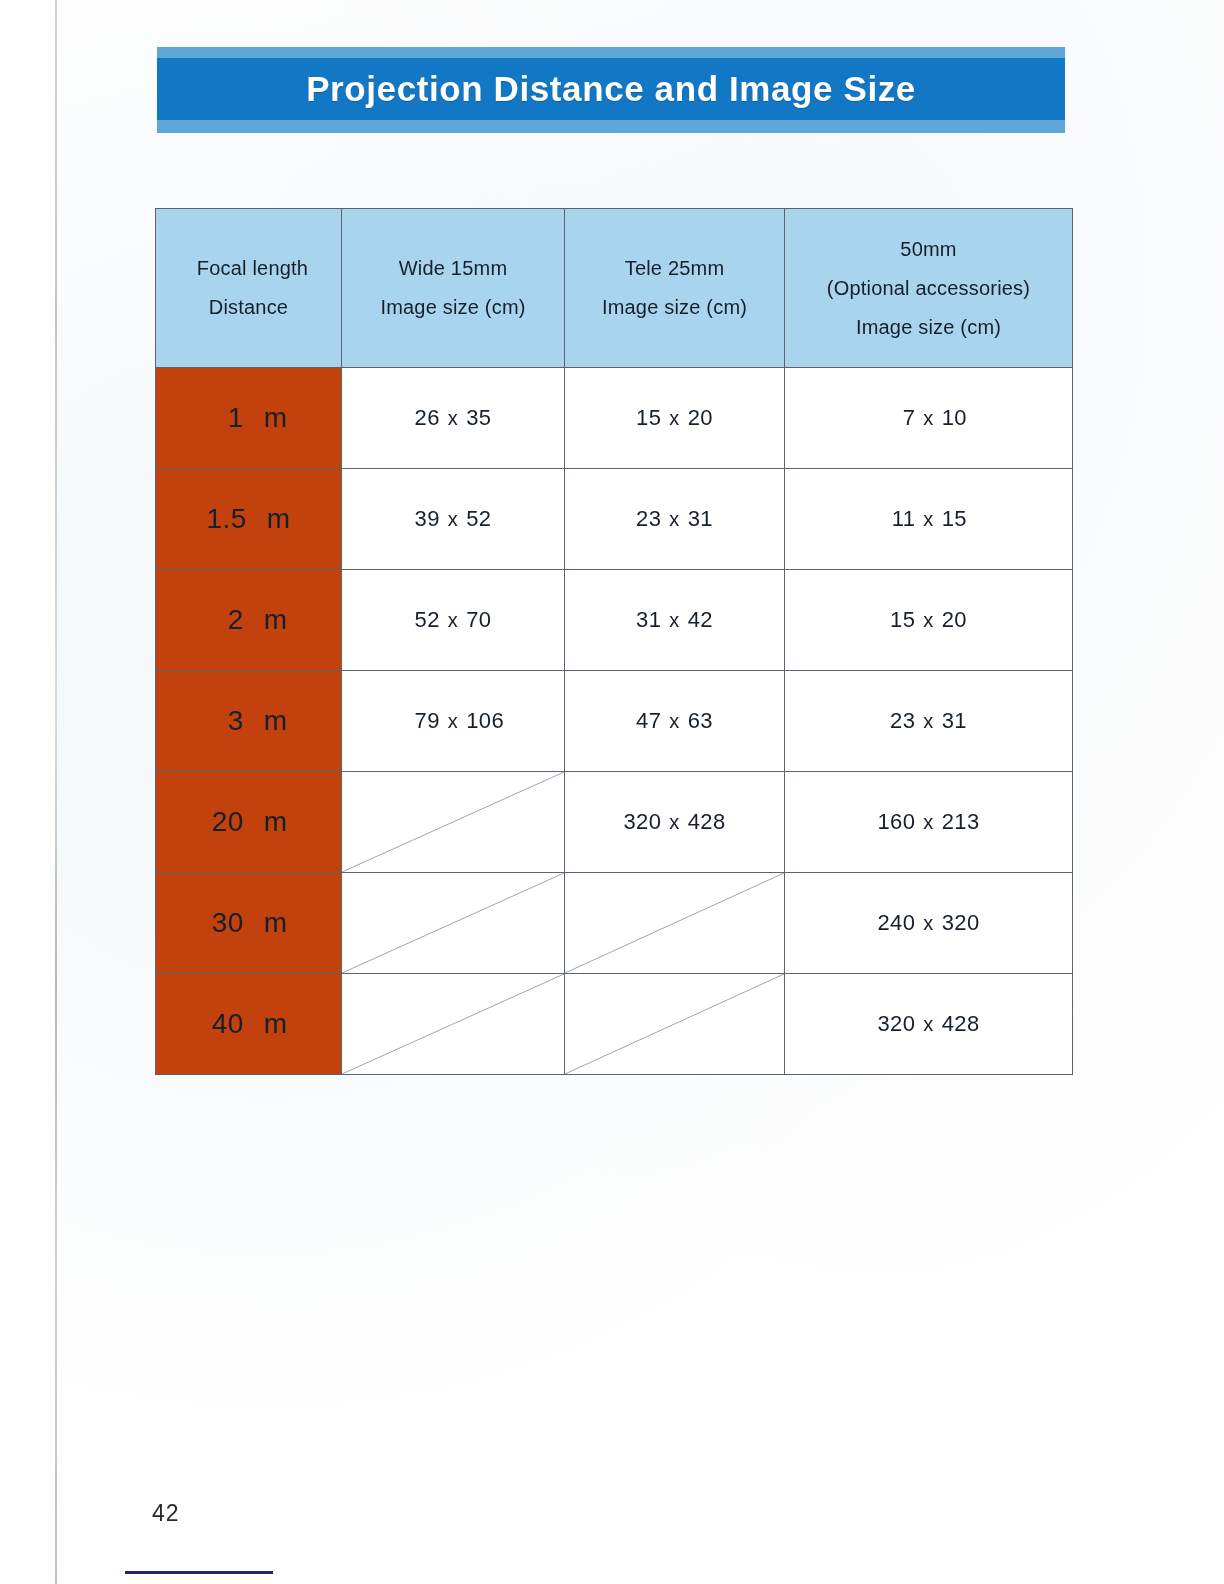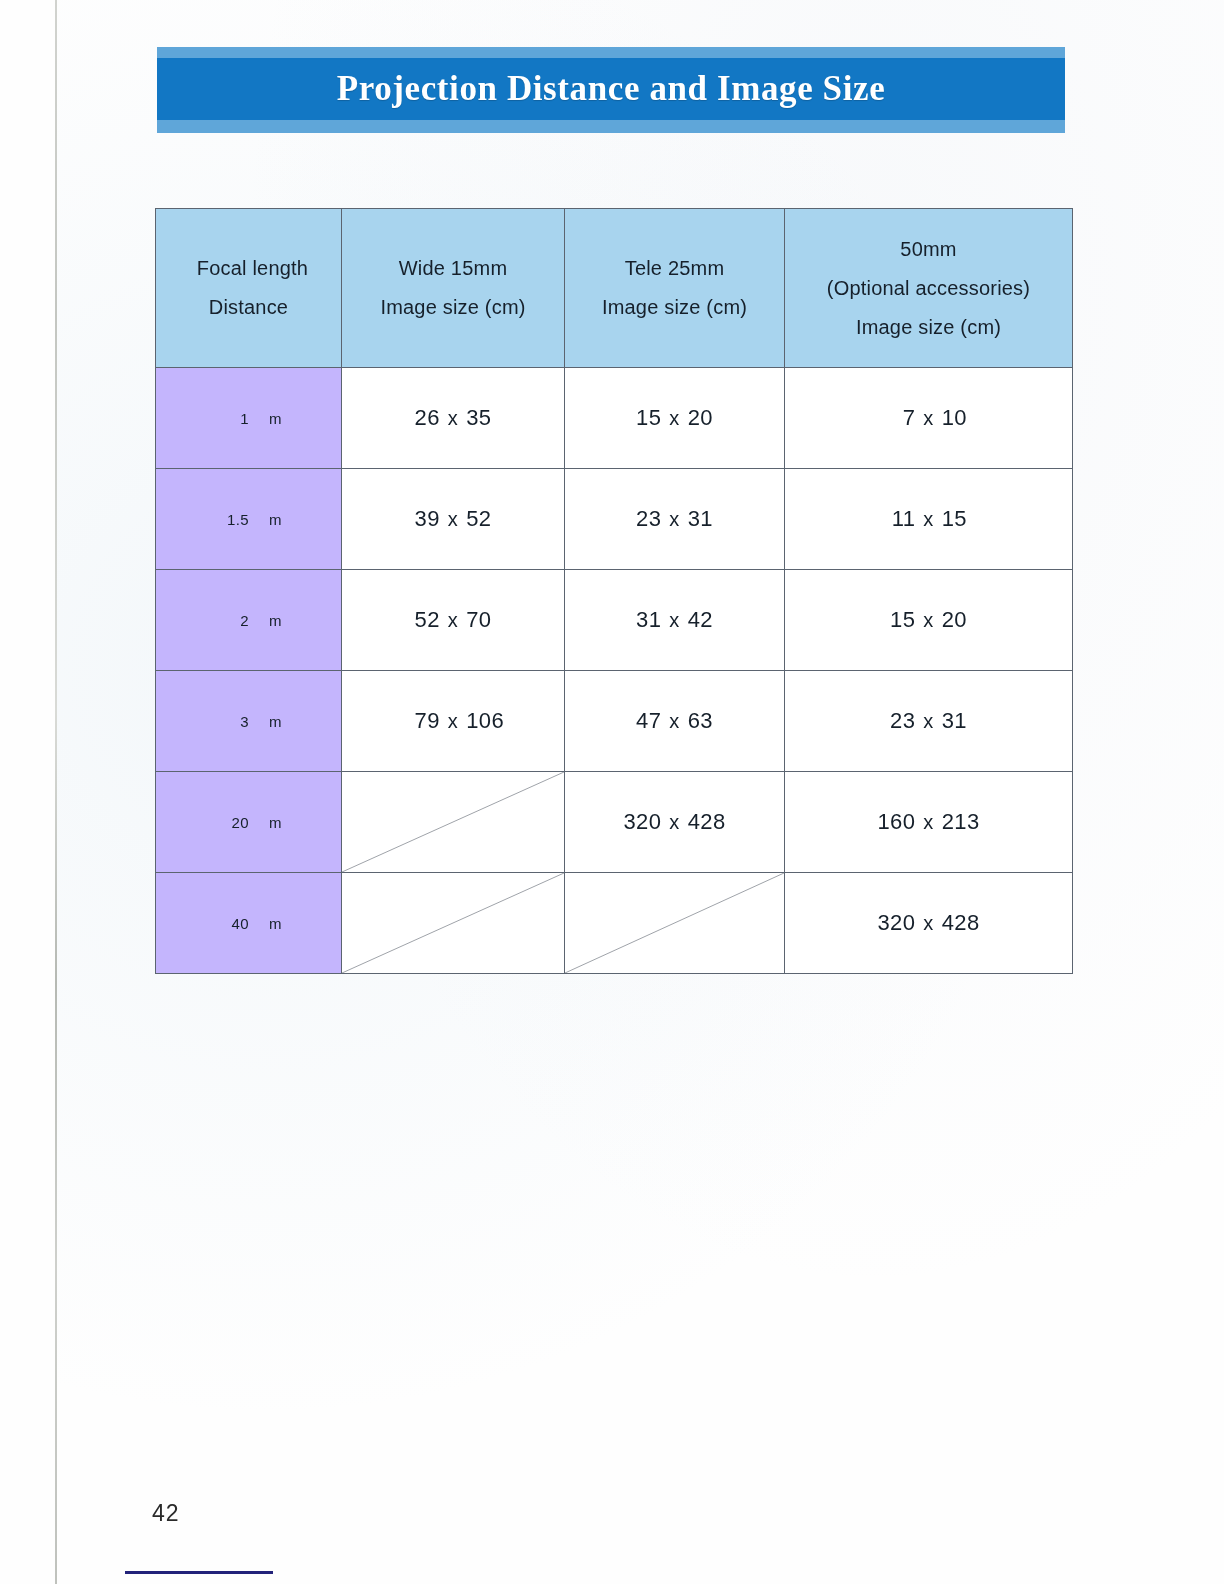"Projection Distance and Image Size" #title-banner { font-family: Liberation Serif, serif -> none }
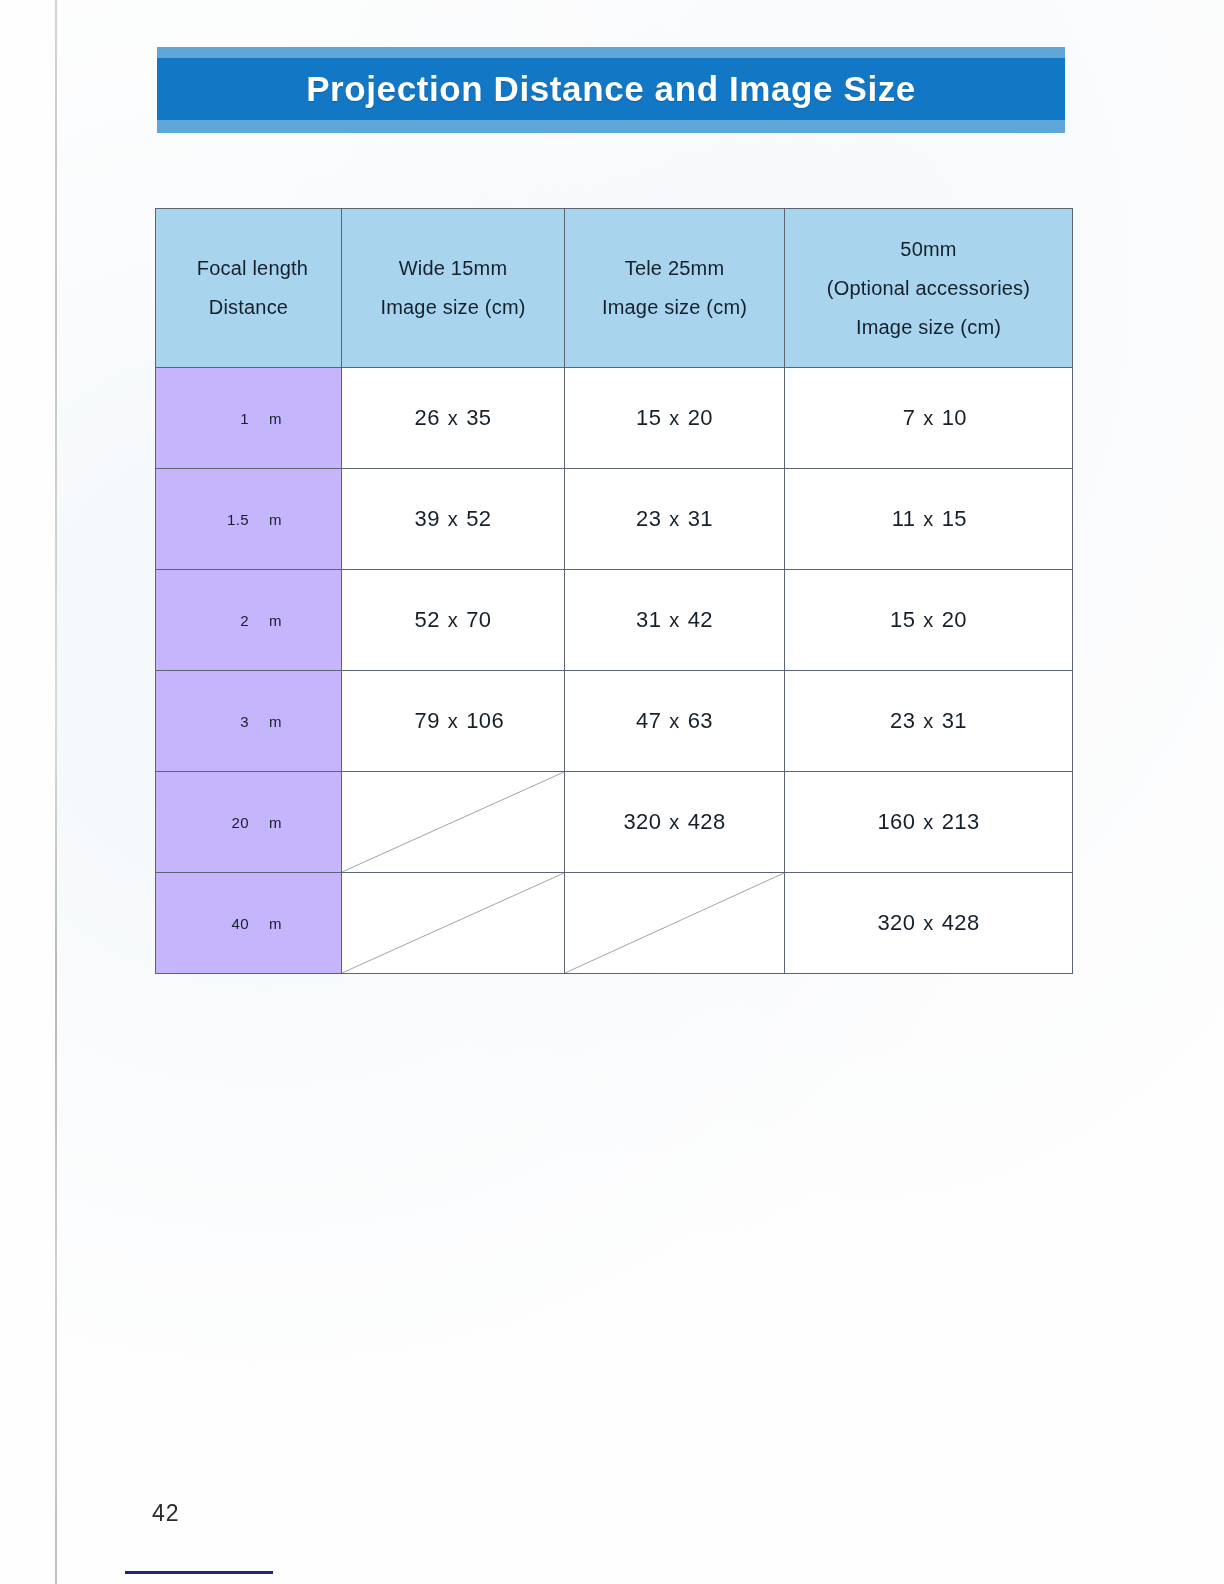"1 m" #spec-table tbody td.dist-cell { background: #c4b5fd -> #c2410c; font-size: 15px -> 28px }
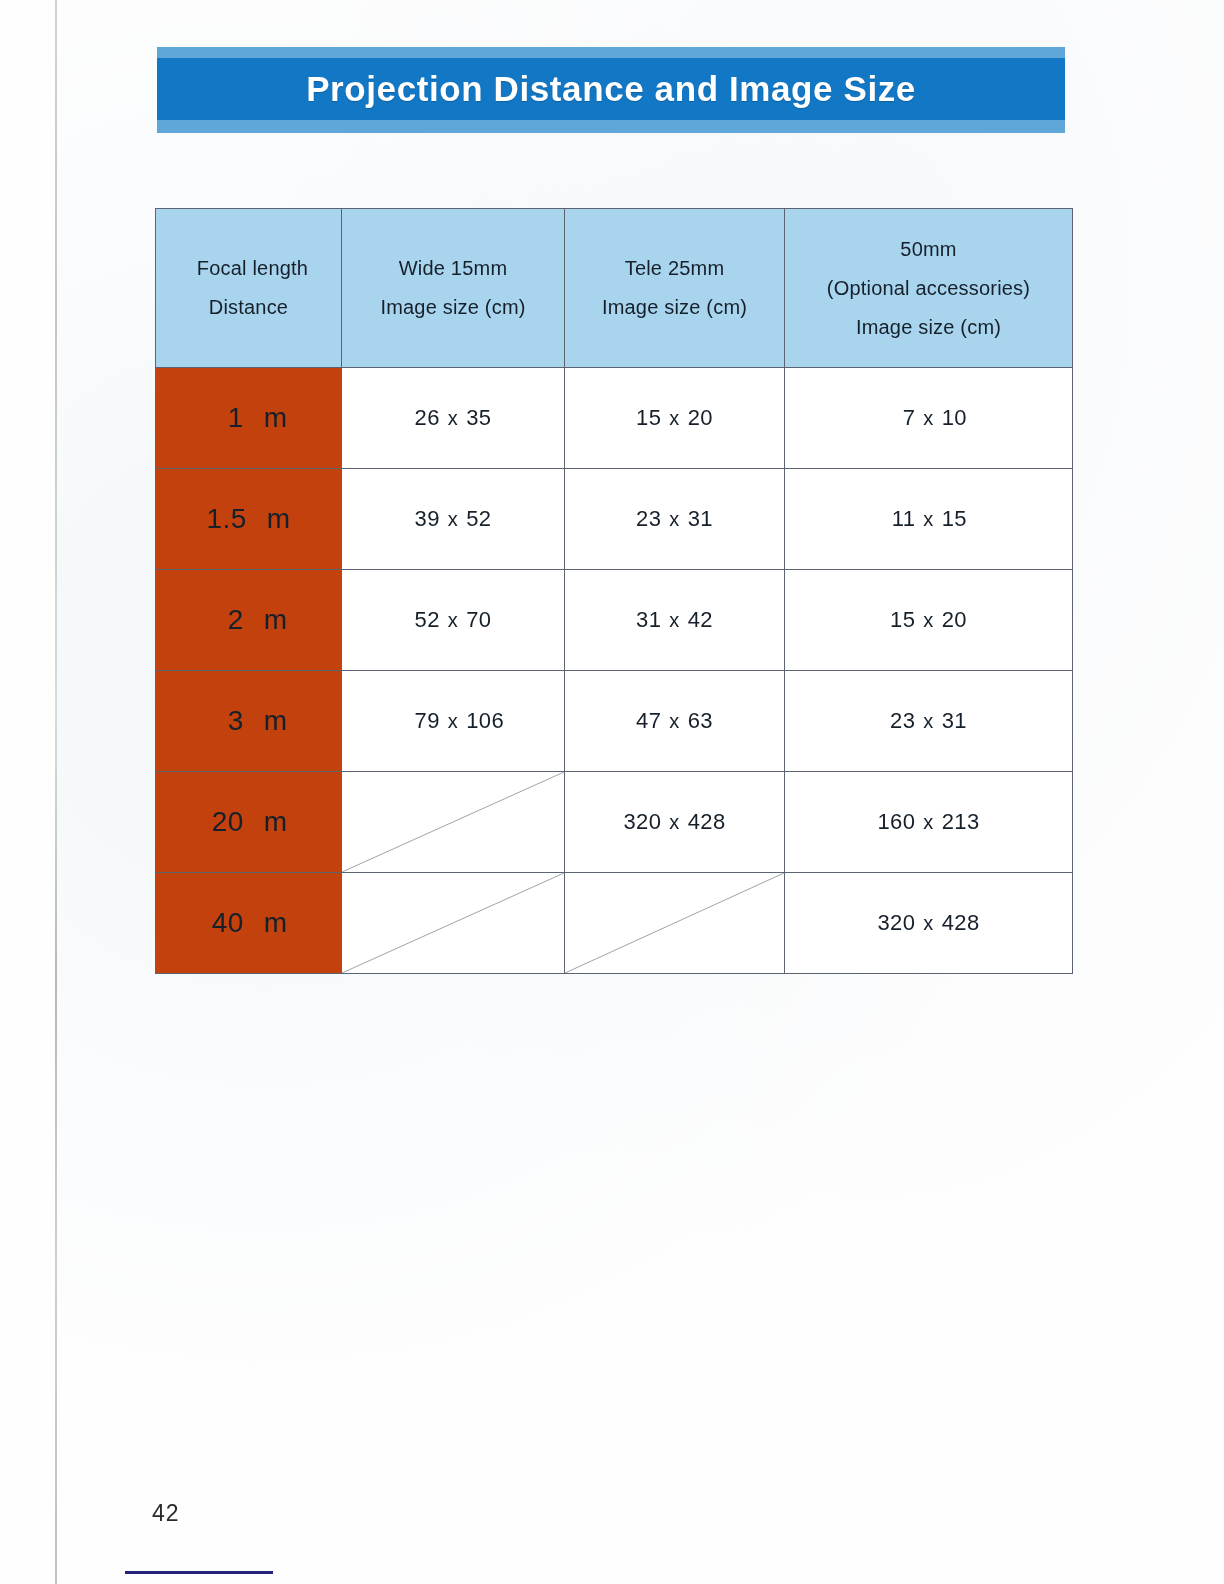"30 m" tr { html: none -> <tr> <td><span>30</span><span>m</span></td> <td> <svg> <line></line> </svg> </td> <td> <svg> <line></line> </svg> </td> <td><span>240</span><span>x</span><span>320</span></td> </tr> }
